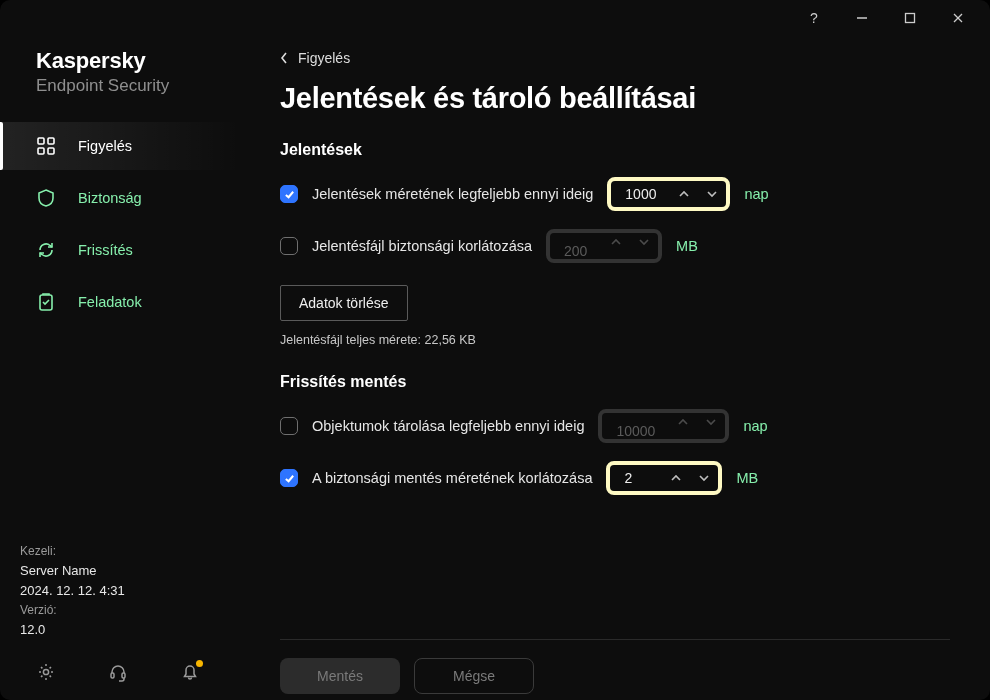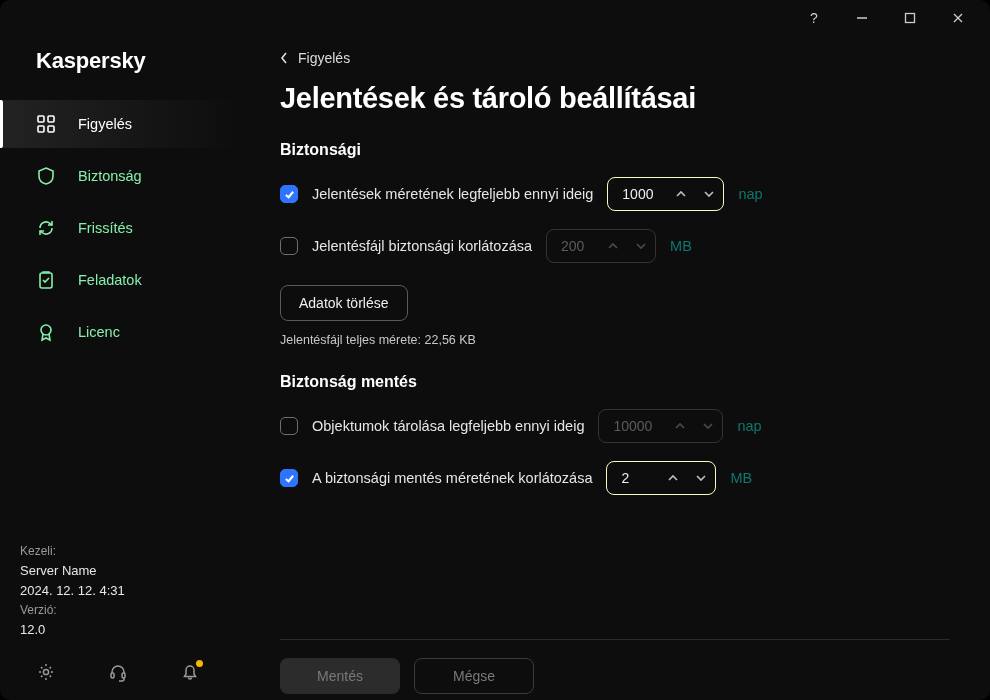"Endpoint Security" div.brand-sub { html: none -> <div>Endpoint Security</div> }
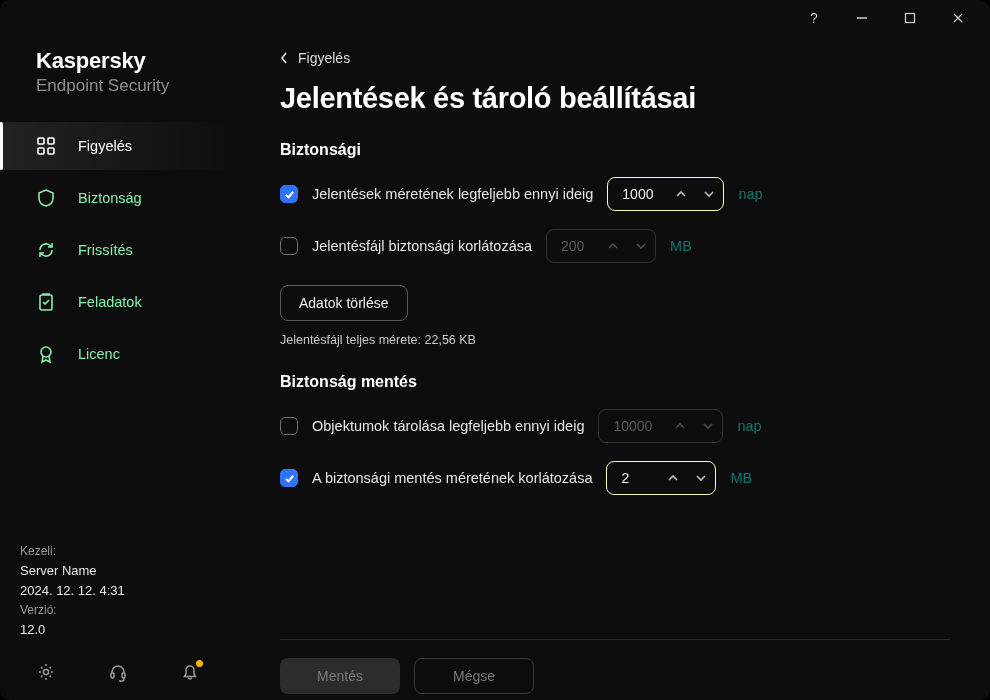"Biztonsági" div.section-head { text: Biztonsági -> Jelentések }
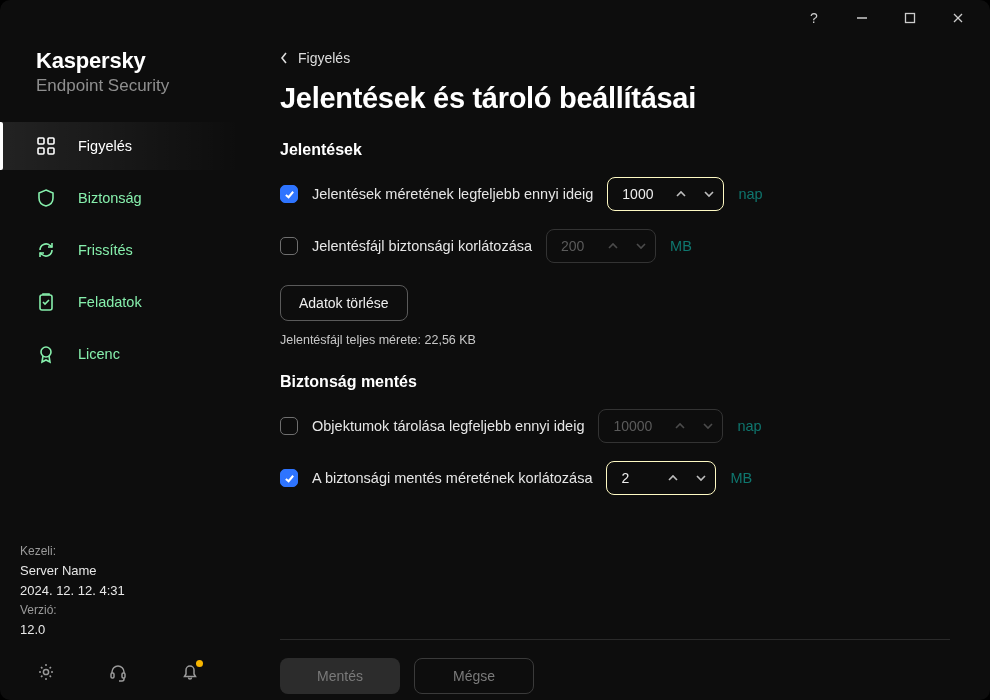"1000" .stepper { border: 1px solid #fef9c3 -> 4px solid #fef9c3 }
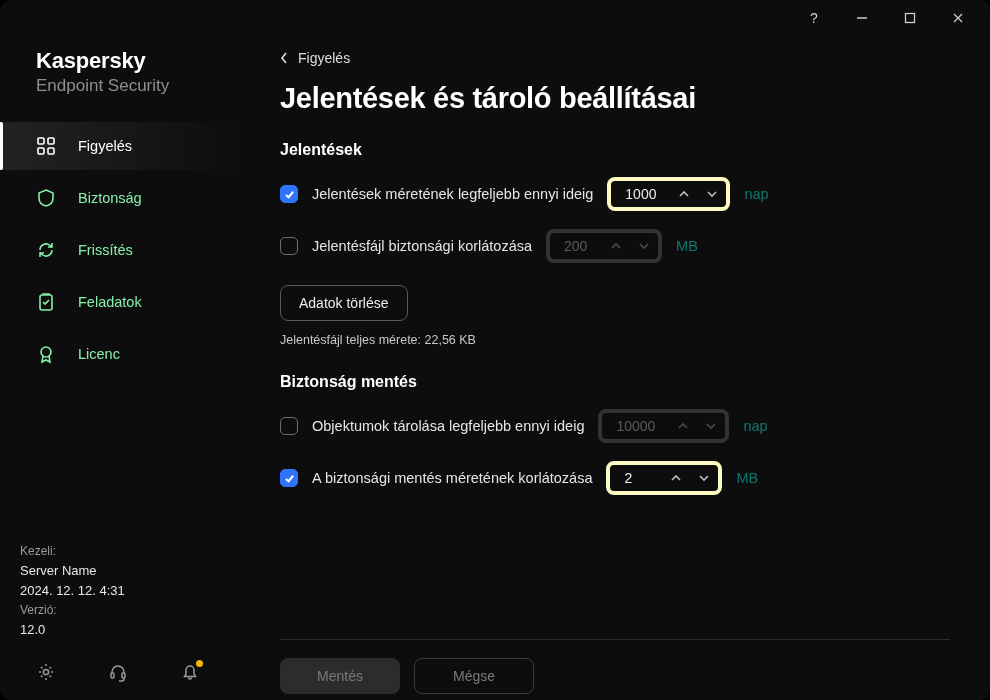"nap" .unit { color: #0f766e -> #86efac }
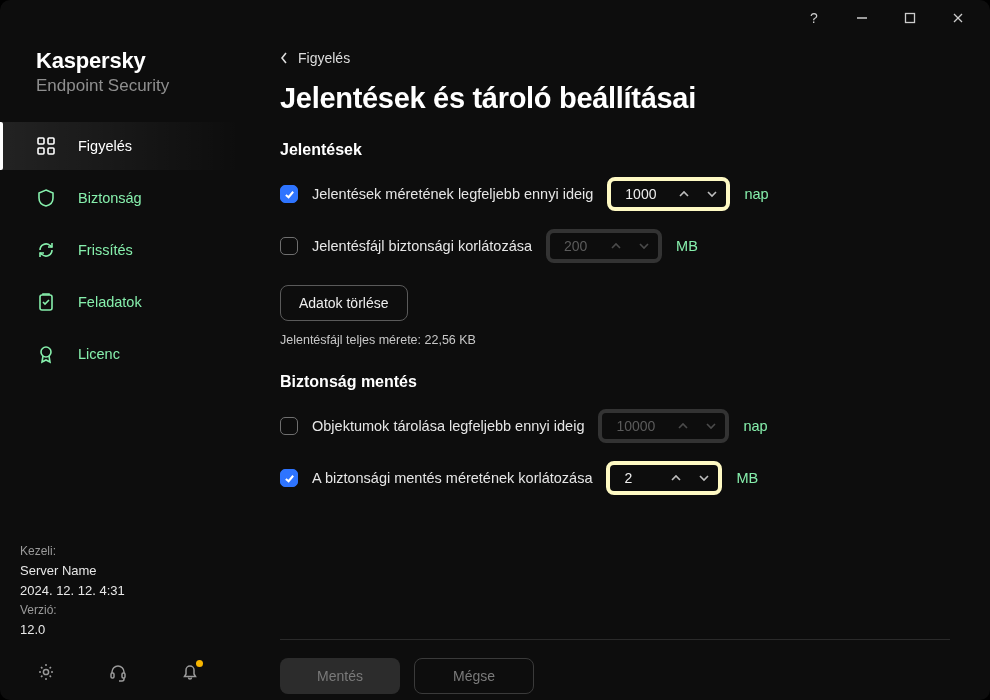"200" .stepper.disabled { align-items: none -> flex-end }
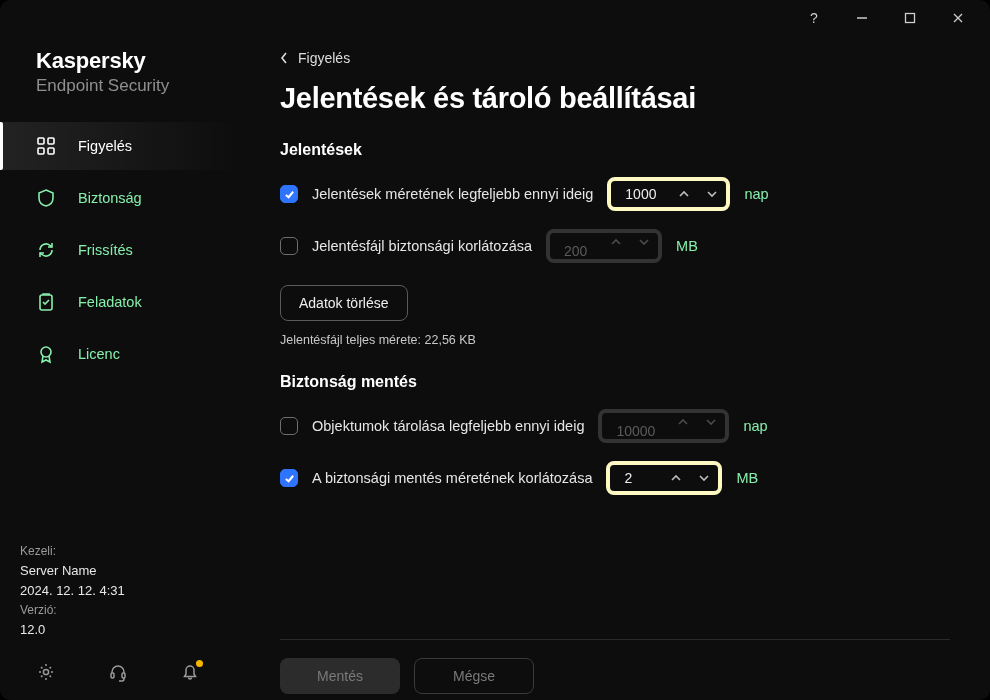"Adatok törlése" .btn-outline { border-radius: 8px -> 2px }
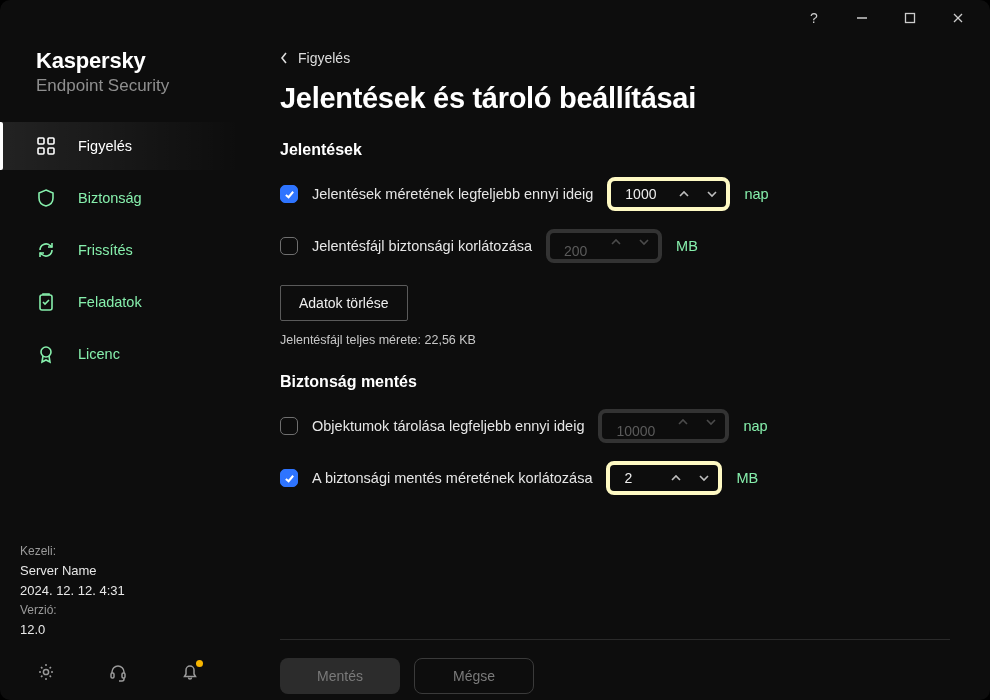"Licenc" div.nav-item { html: <div> <span> <svg> <circle></circle> <path></path> </svg> </span> <span>Licenc</span> </div> -> none }
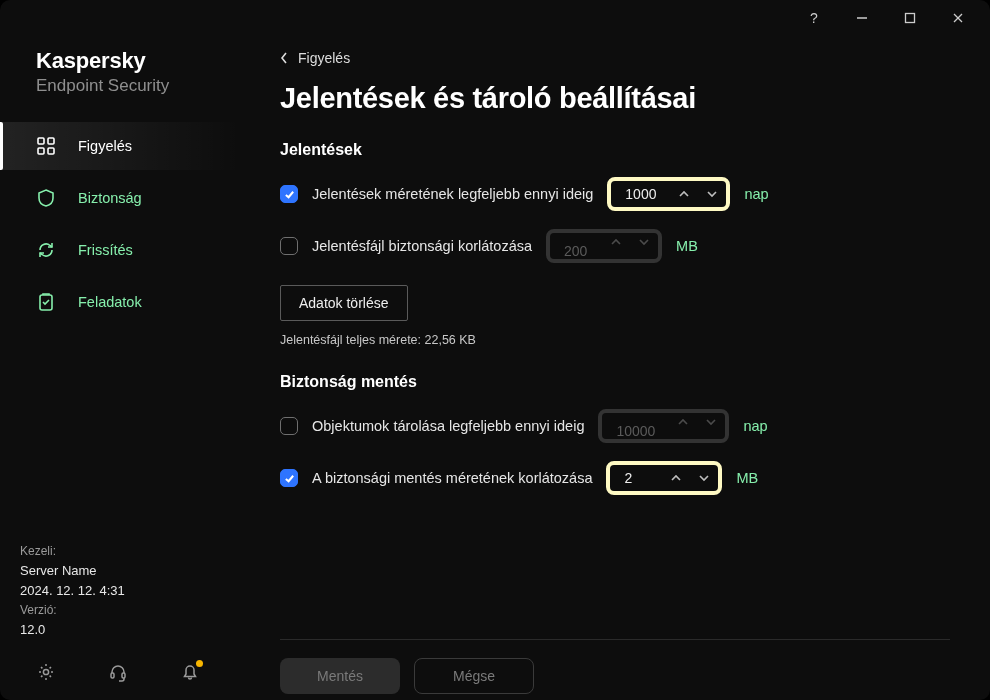"Biztonság mentés" div.section-head { text: Biztonság -> Frissítés }
